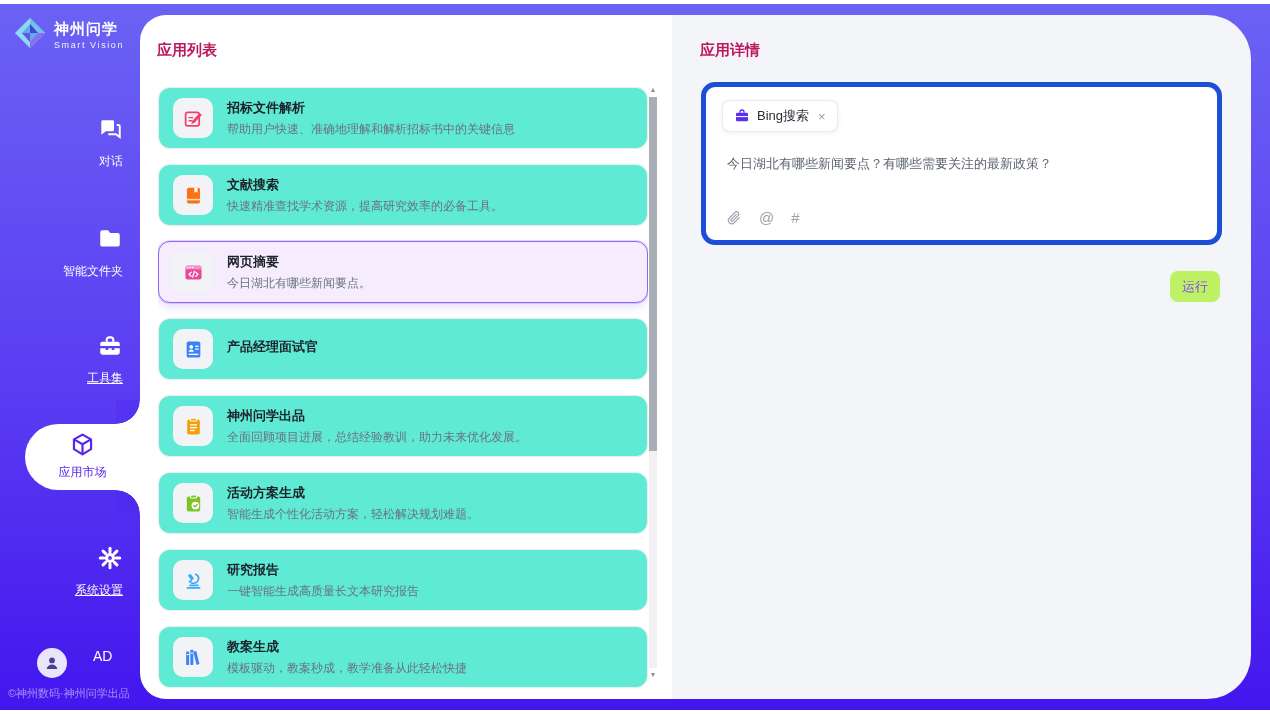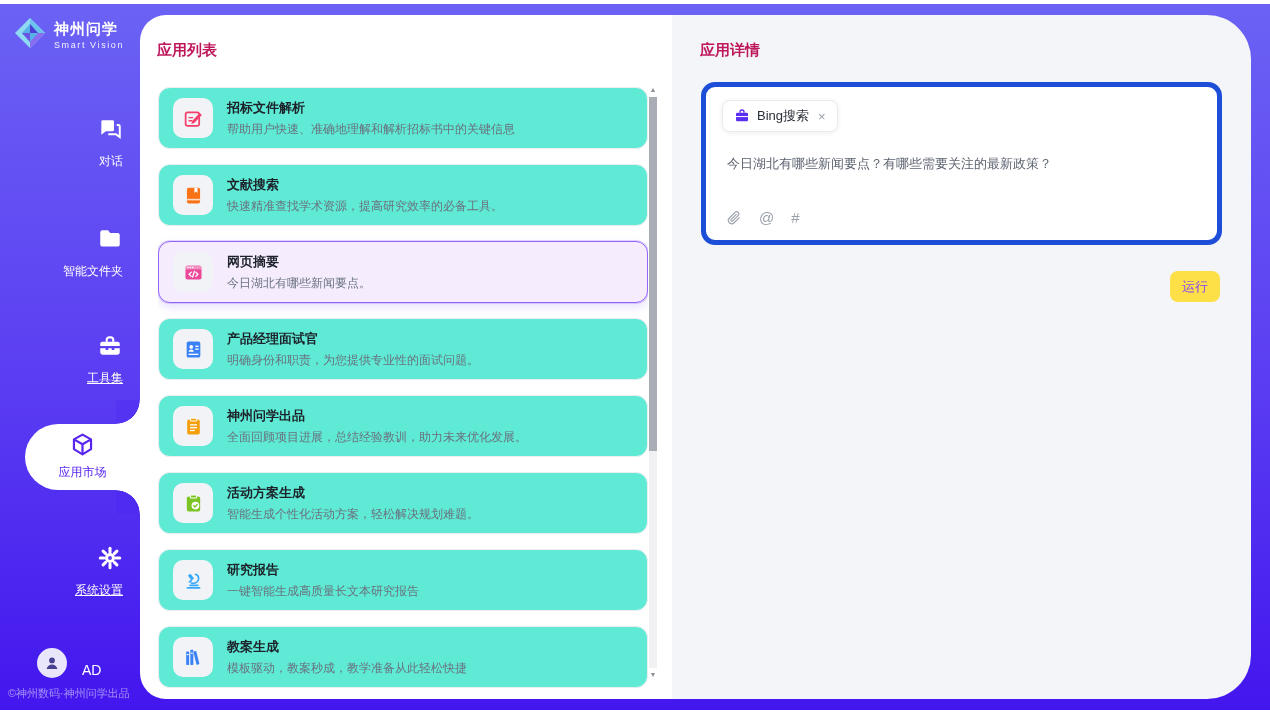"运行" .run-button { background: #fde047 -> #bef264 }
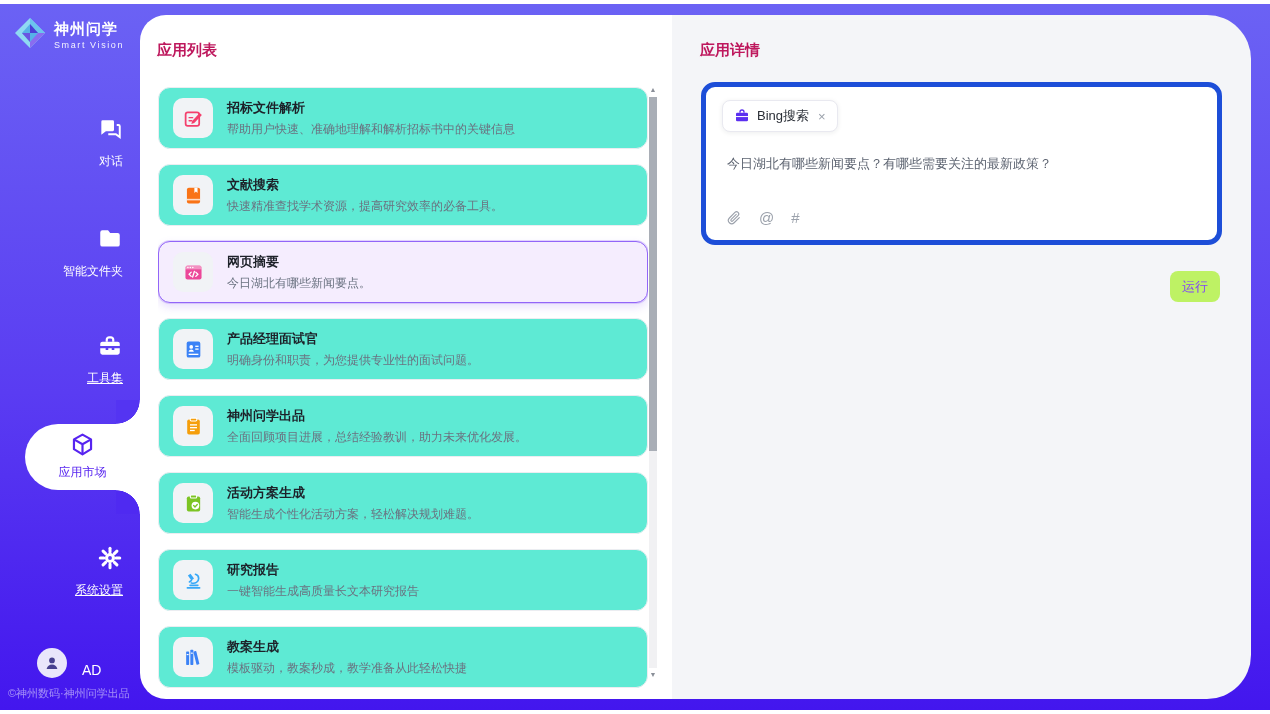"明确身份和职责，为您提供专业性的面试问题。" div.card-desc { html: <div>明确身份和职责，为您提供专业性的面试问题。</div> -> none }
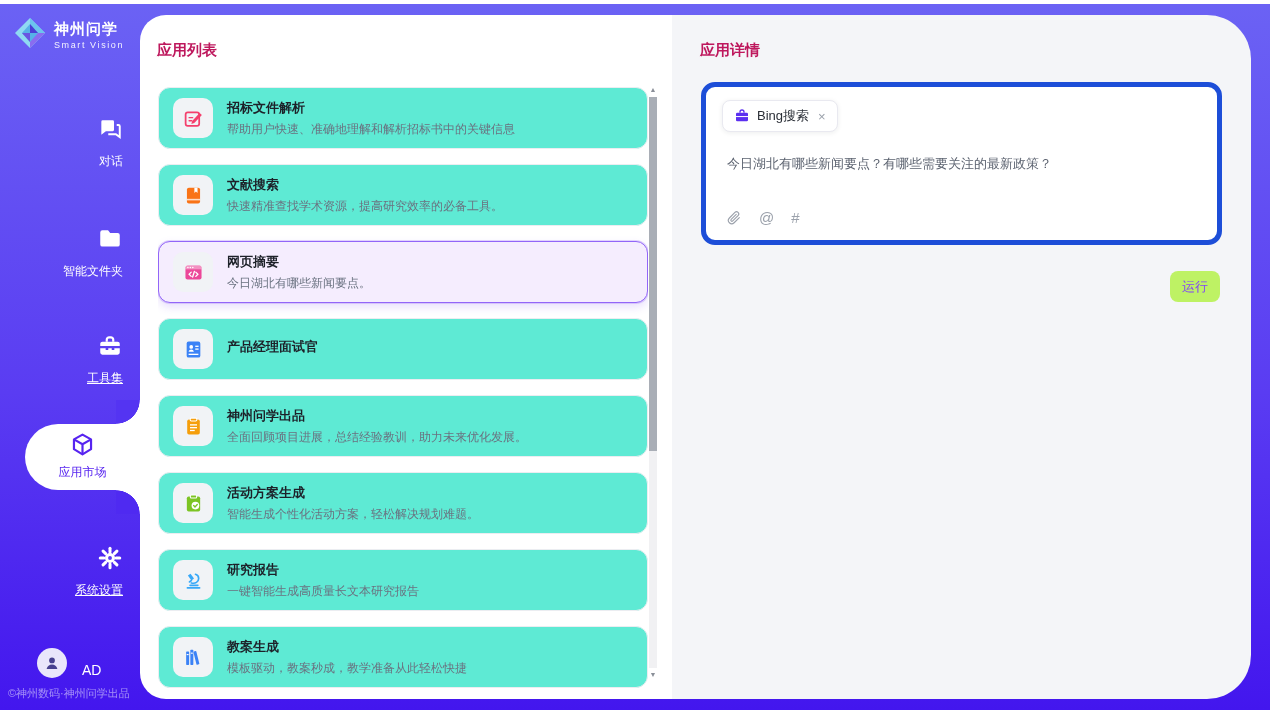"AD" .user-row { align-items: flex-end -> flex-start; gap: 15px -> 26px }
